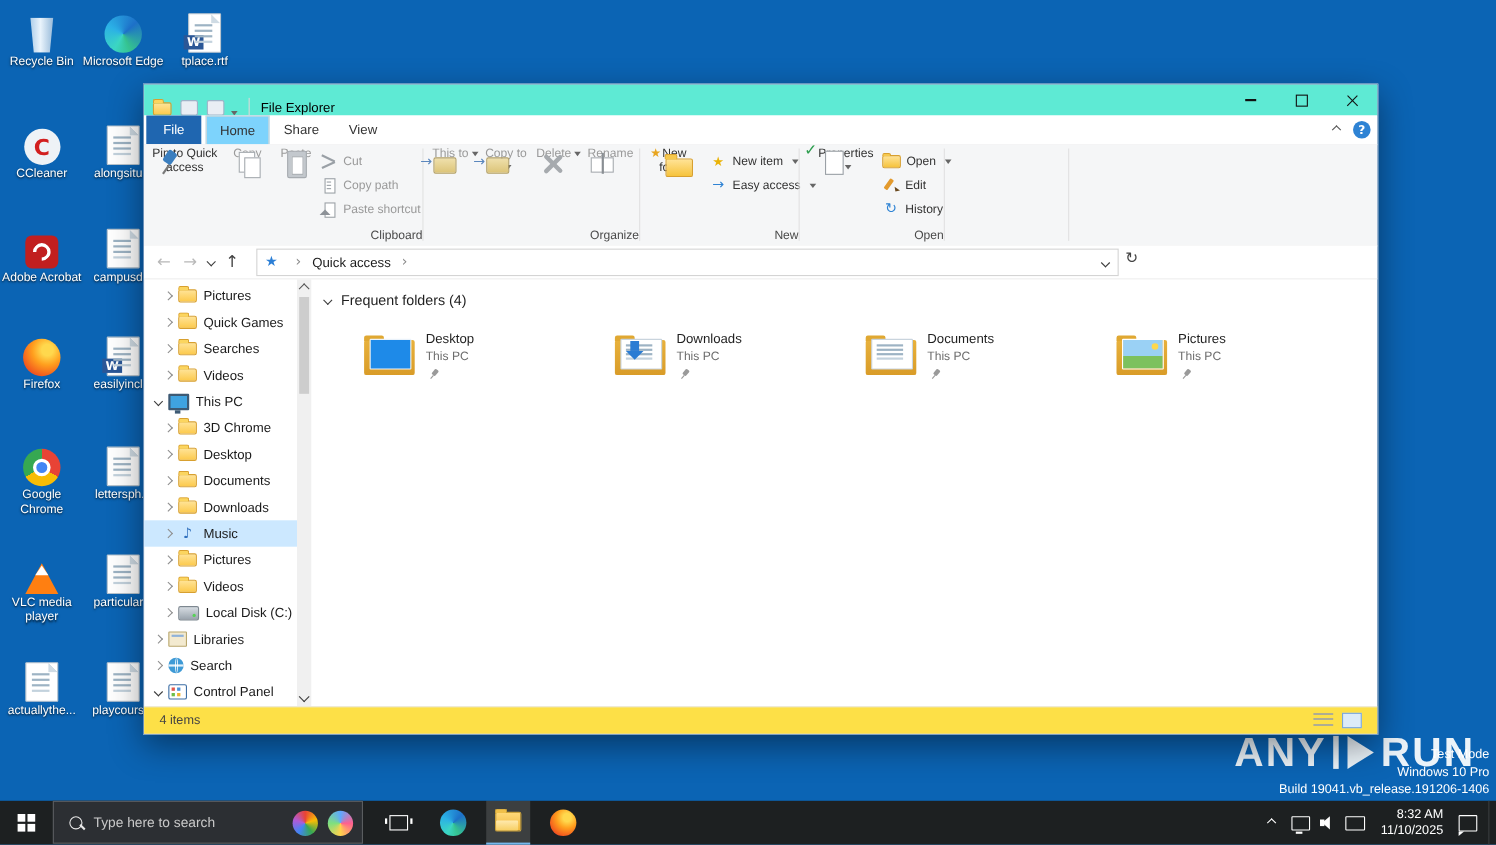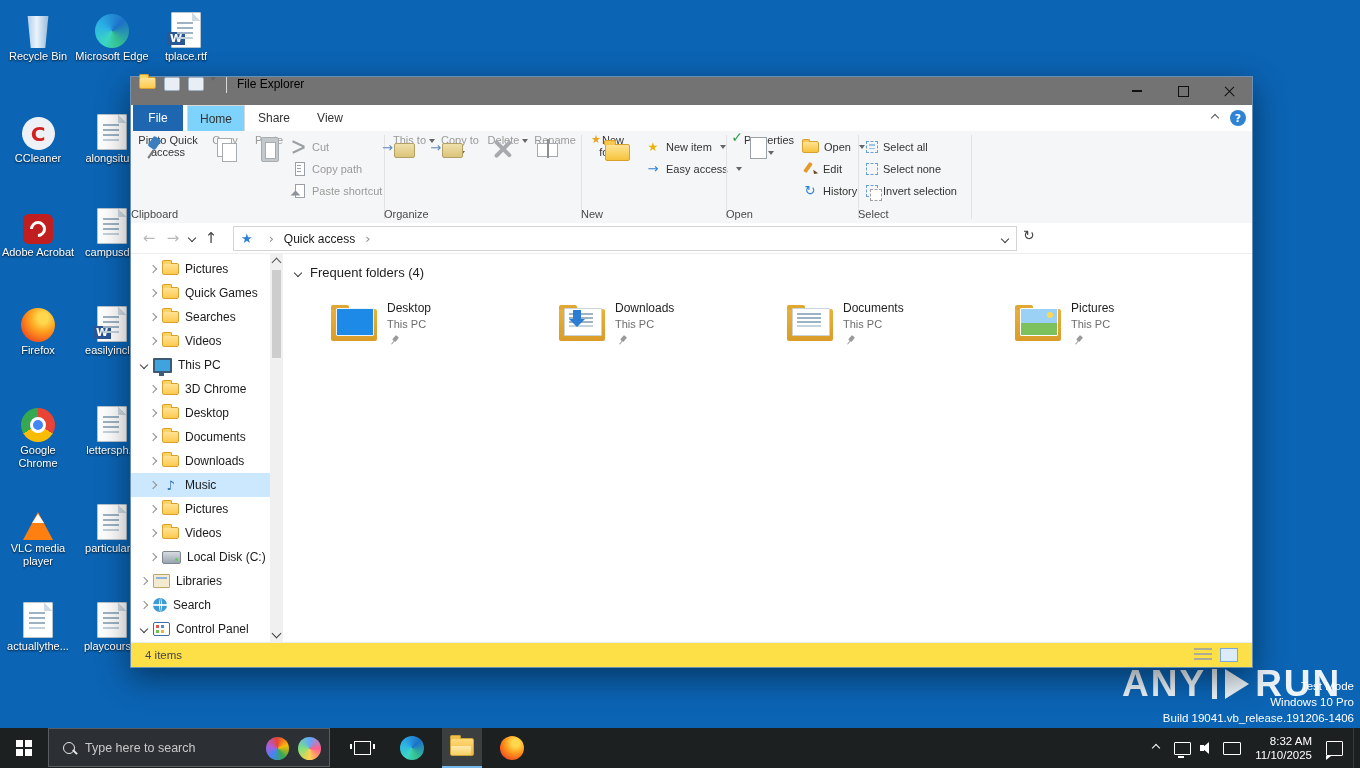"File Explorer" .titlebar { align-items: flex-start -> flex-end; background: #737373 -> #5eead4 }
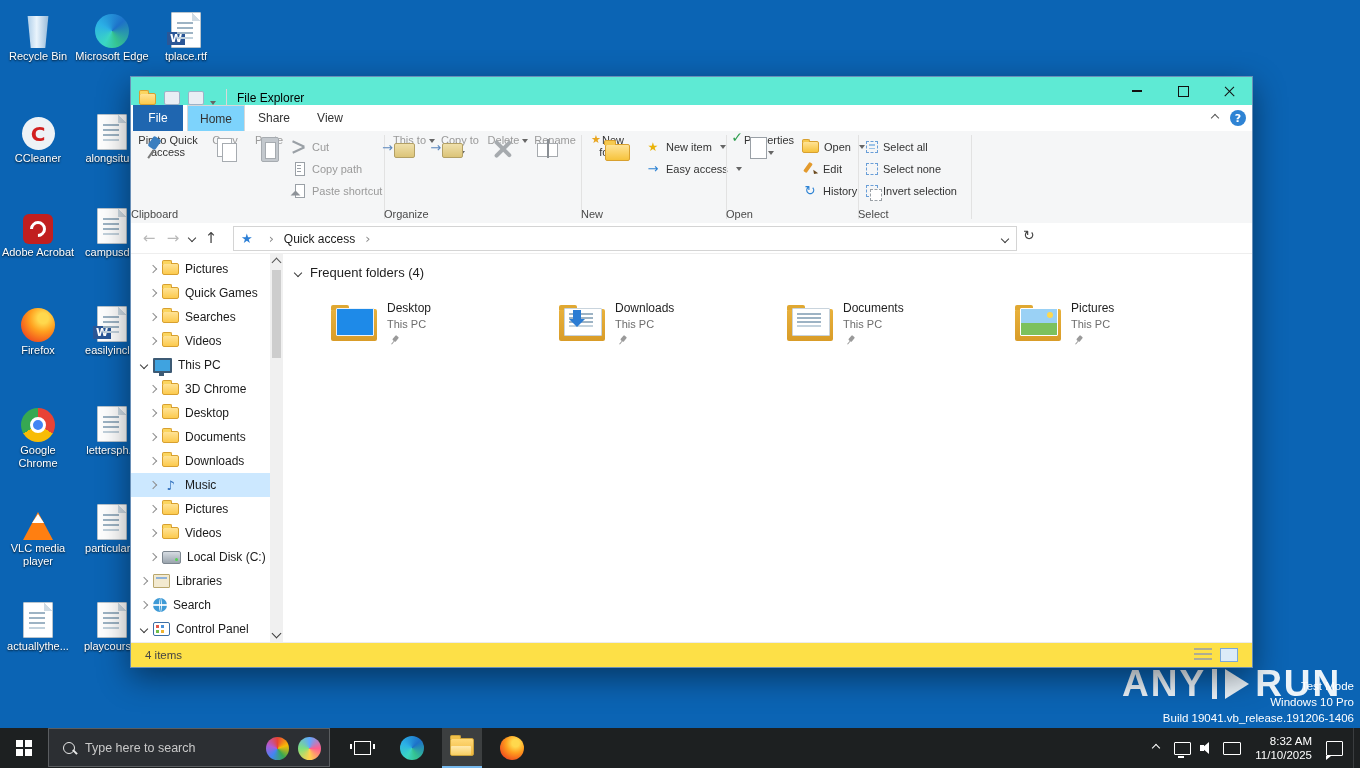"Select all" div.rgroup { html: <div> <div> <span></span> <span>Select all</span> </div> <div> <span></span> <span>Select none</span> </div> <div> <span></span> <span>Invert selection</span> </div> <div>Select</div> </div> -> none }
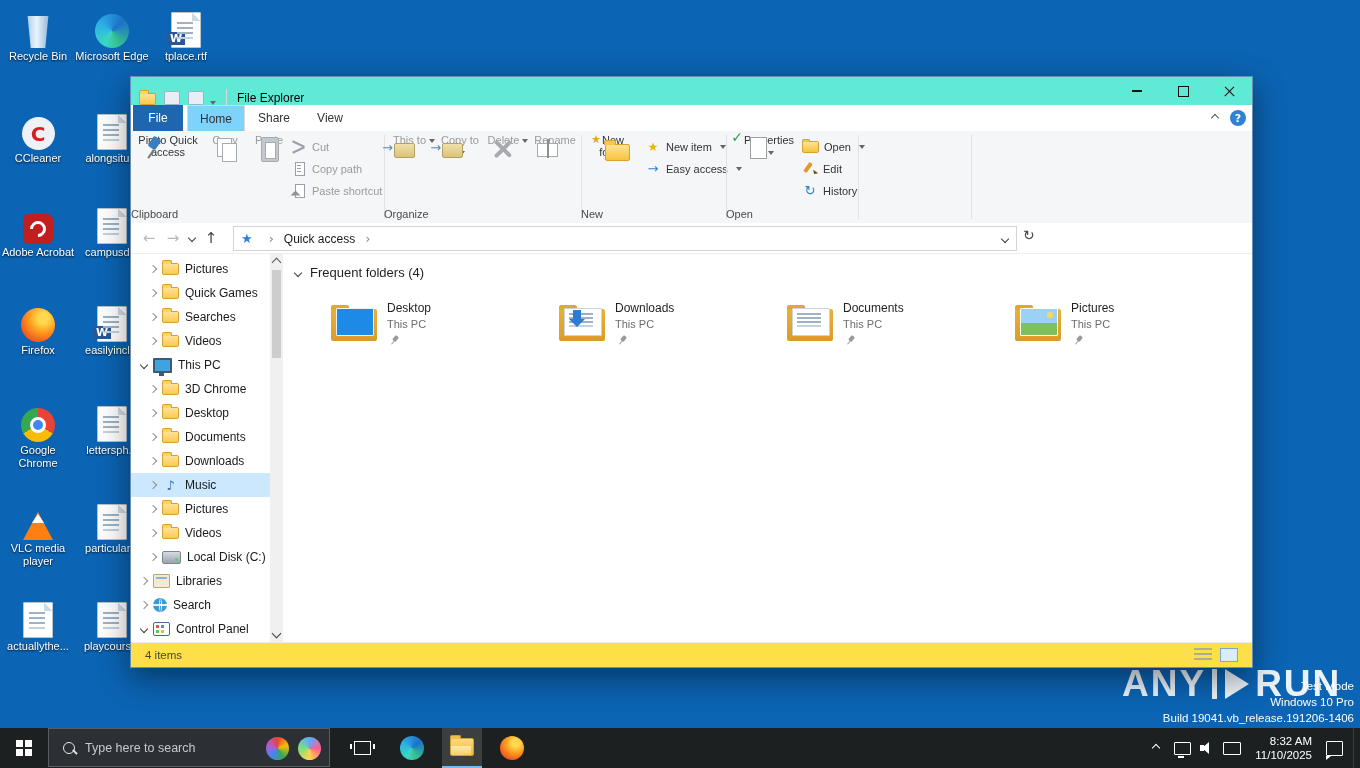"Clipboard" .glabel { text-align: left -> right }
